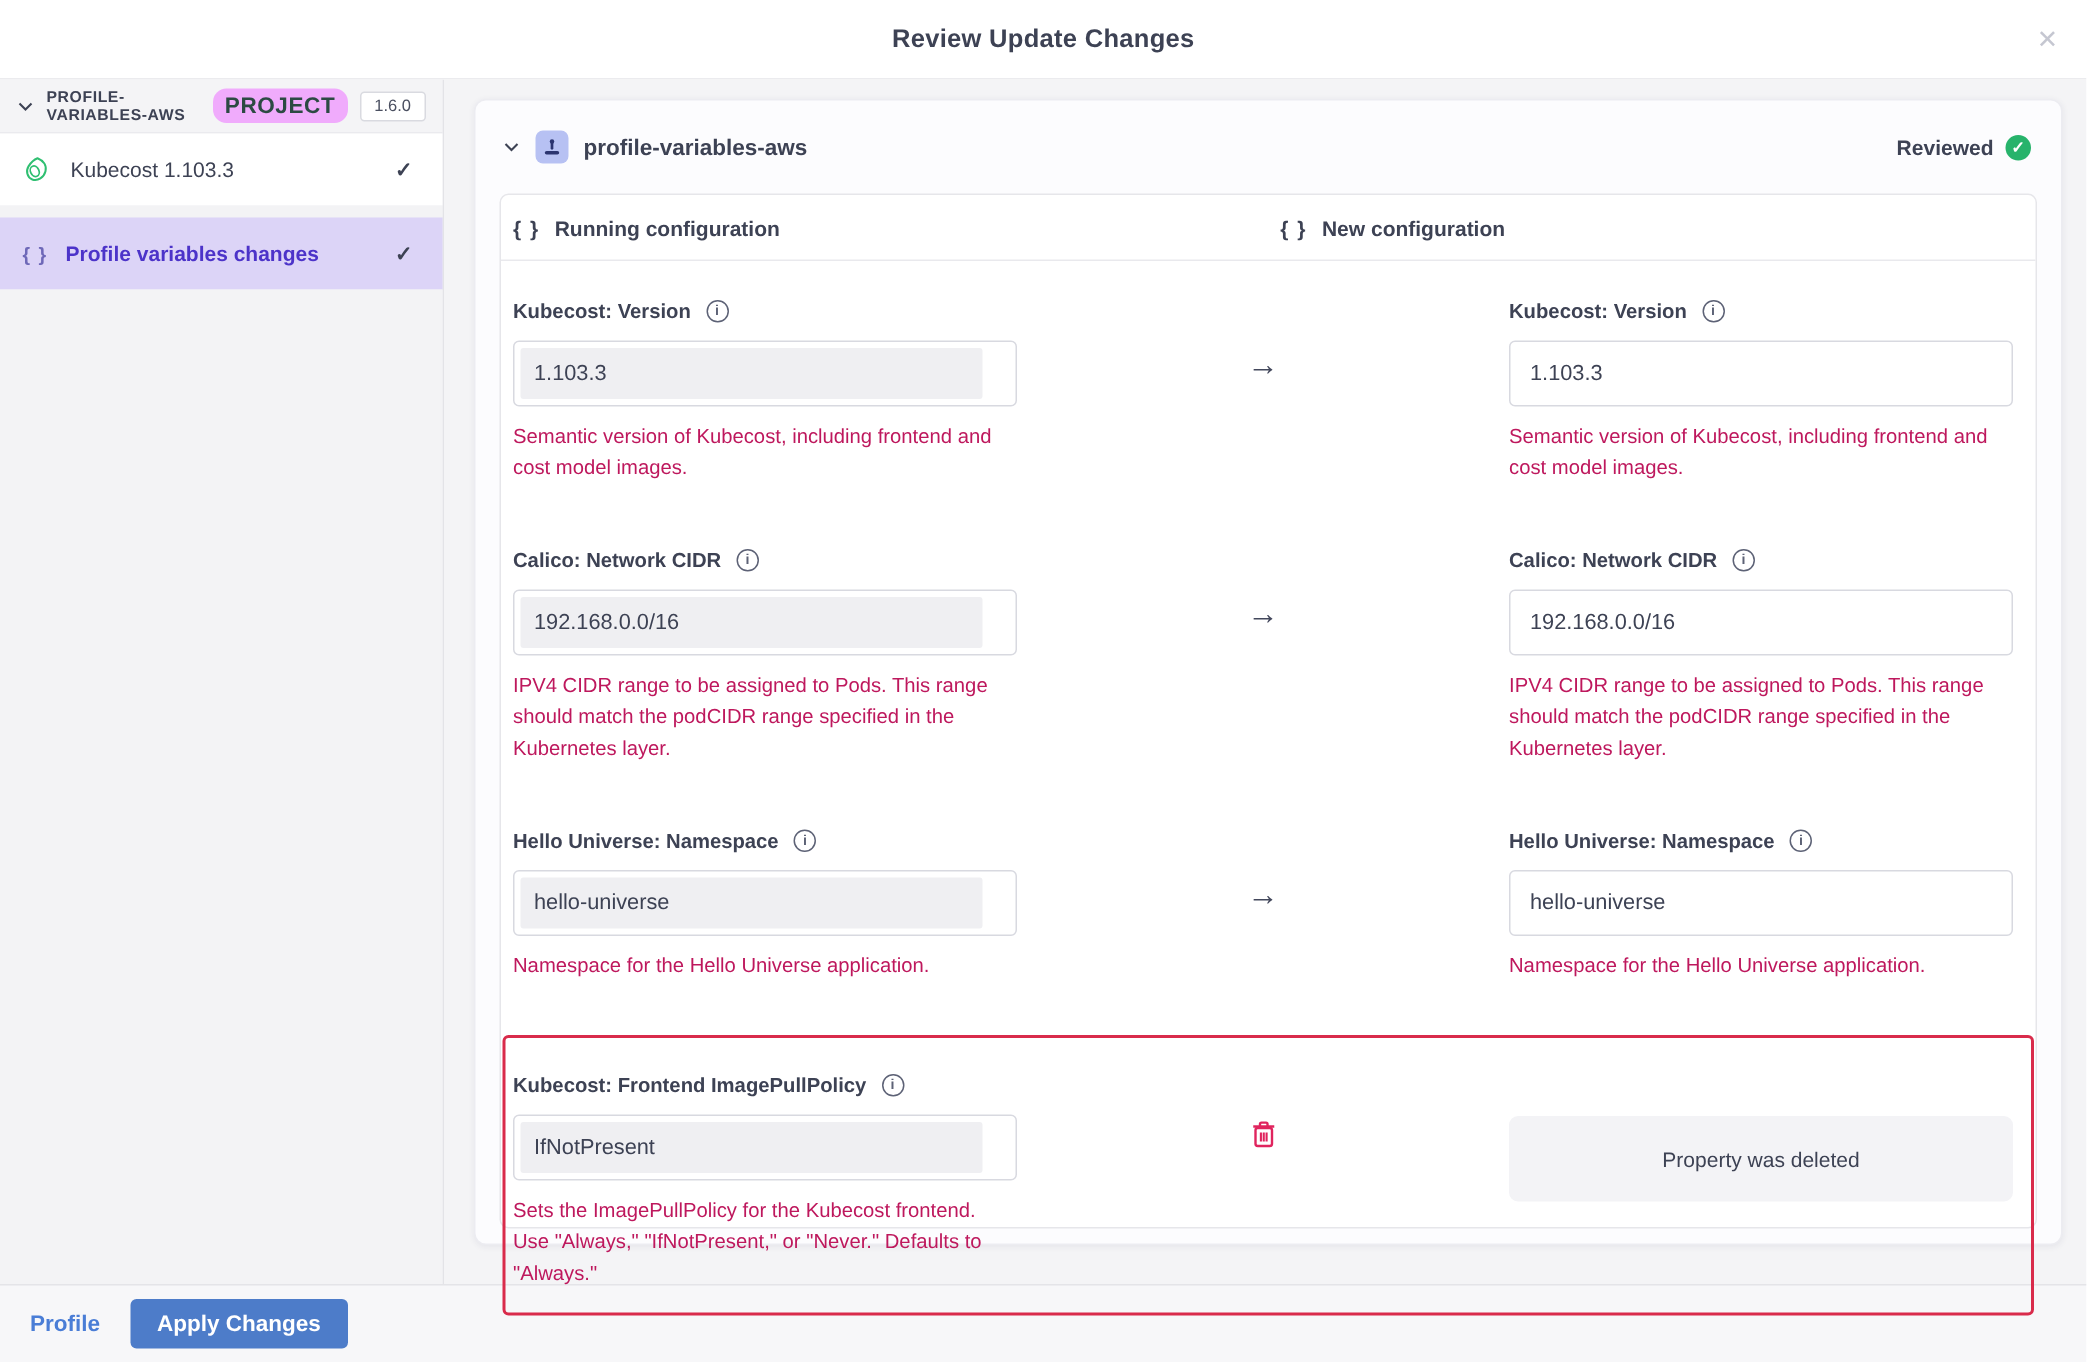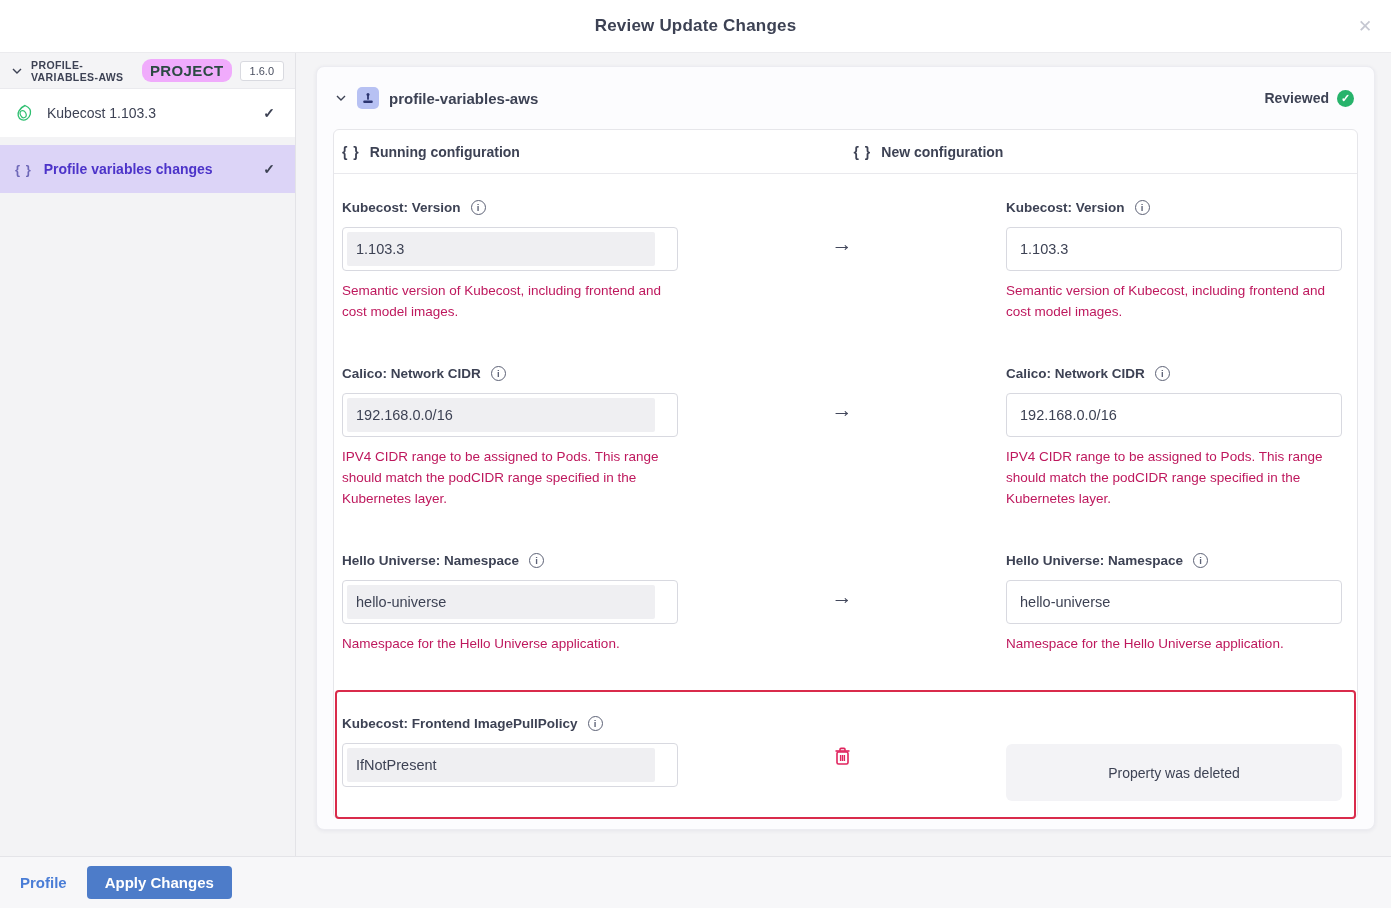"Sets the ImagePullPolicy for the" div.desc { html: none -> <div>Sets the ImagePullPolicy for the Kubecost frontend. Use "Always," "IfNotPresent," or "Never." Defaults to "Always."</div> }
